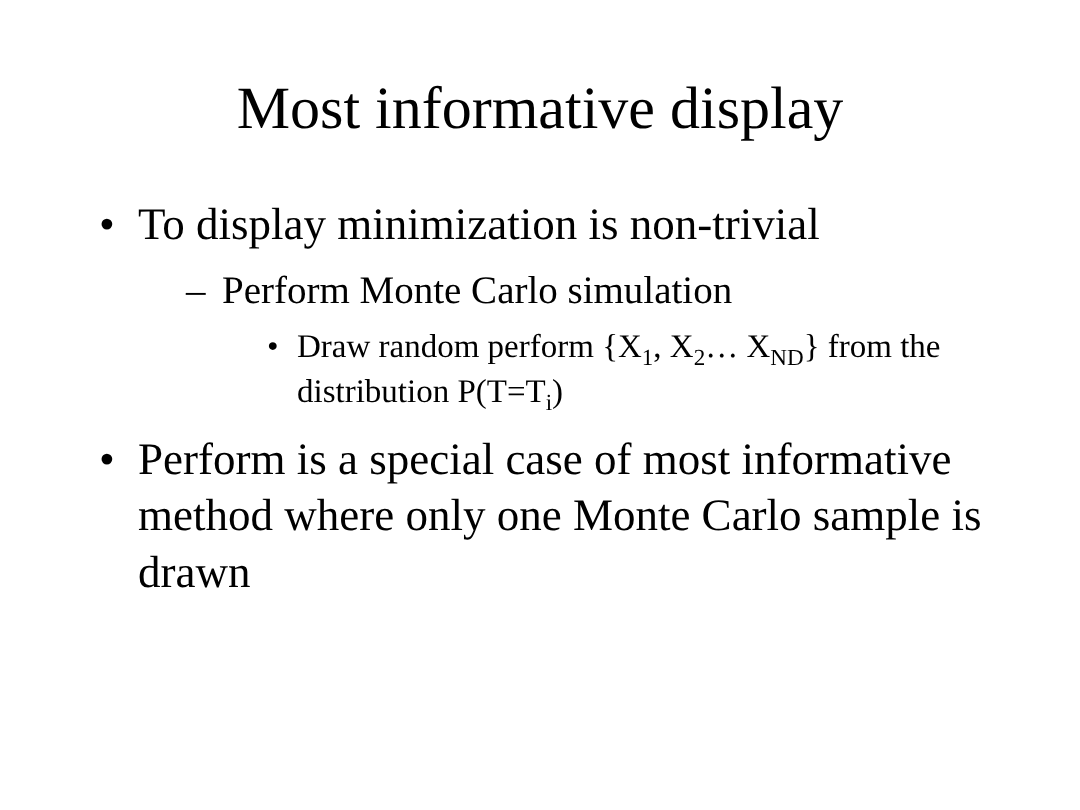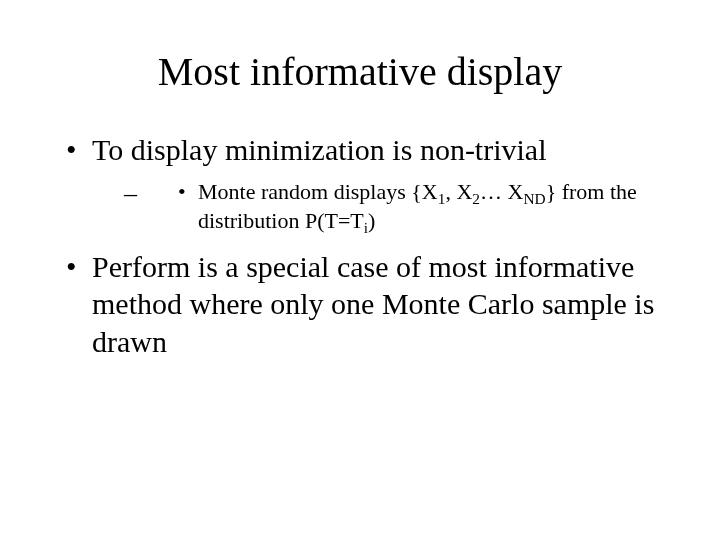"Perform Monte Carlo simulation" span { html: none -> <span>Perform Monte Carlo simulation</span> }
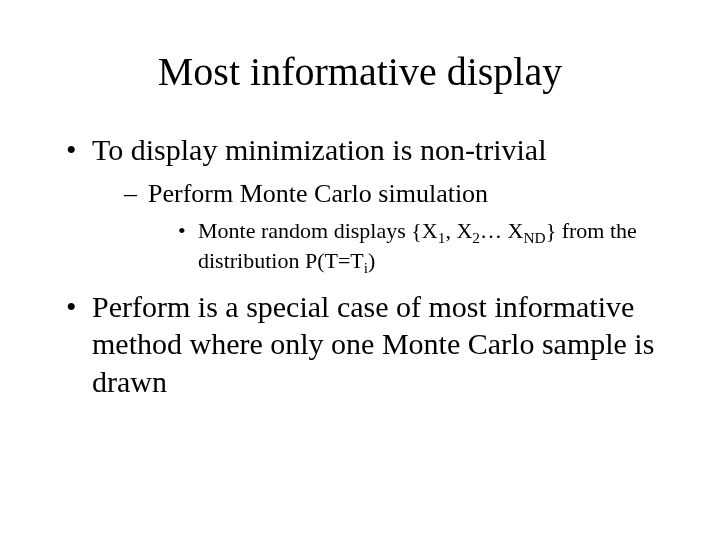"Monte random displays {X" span { text: Monte random displays -> Draw random perform }
